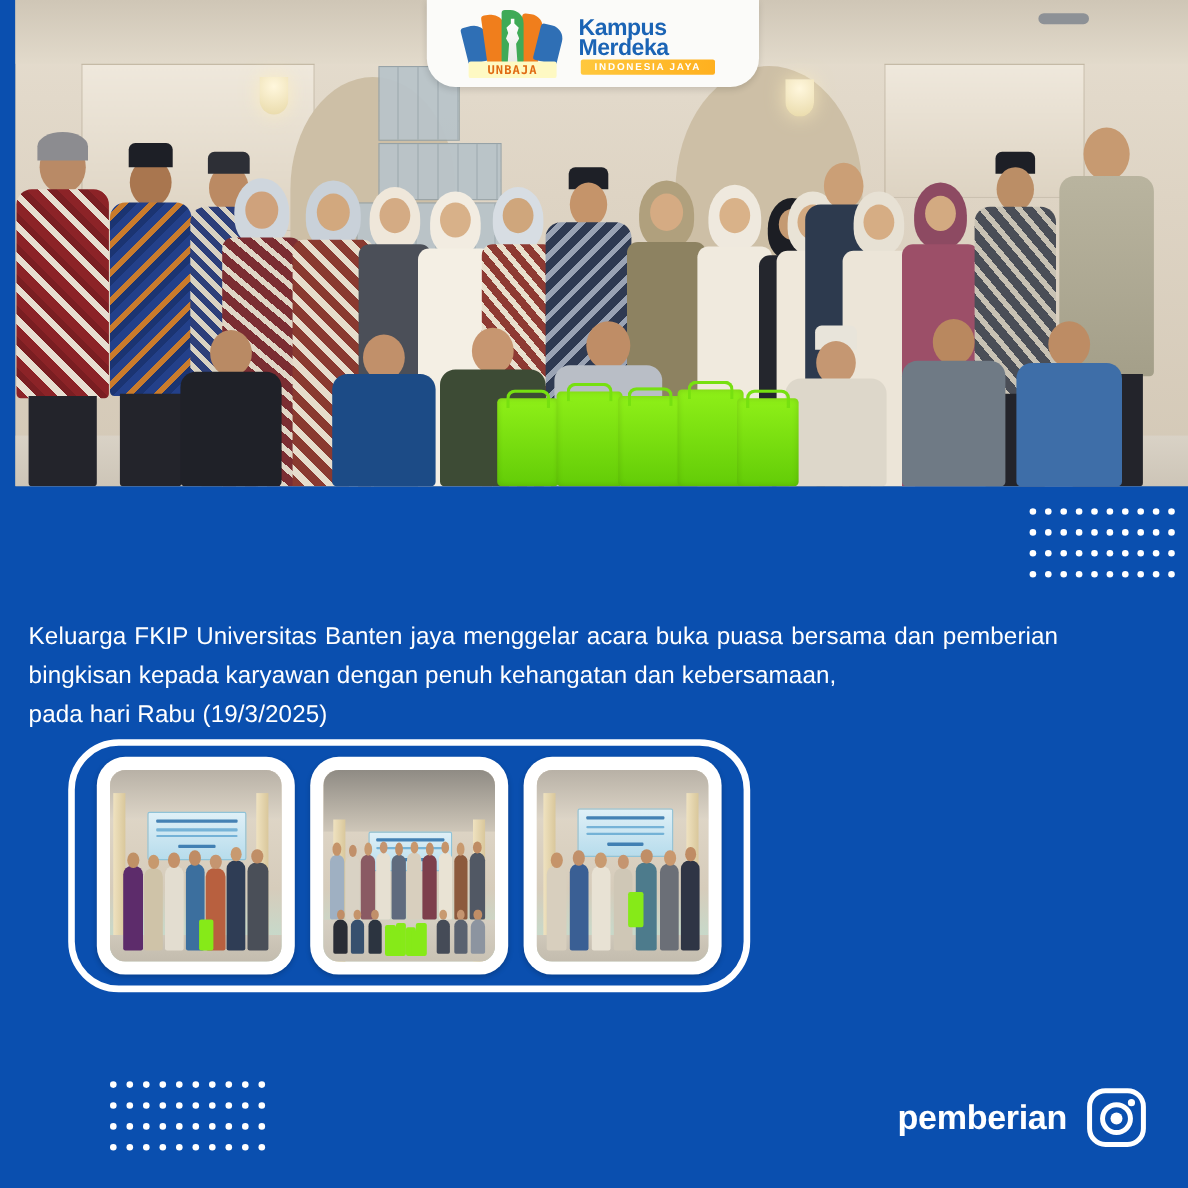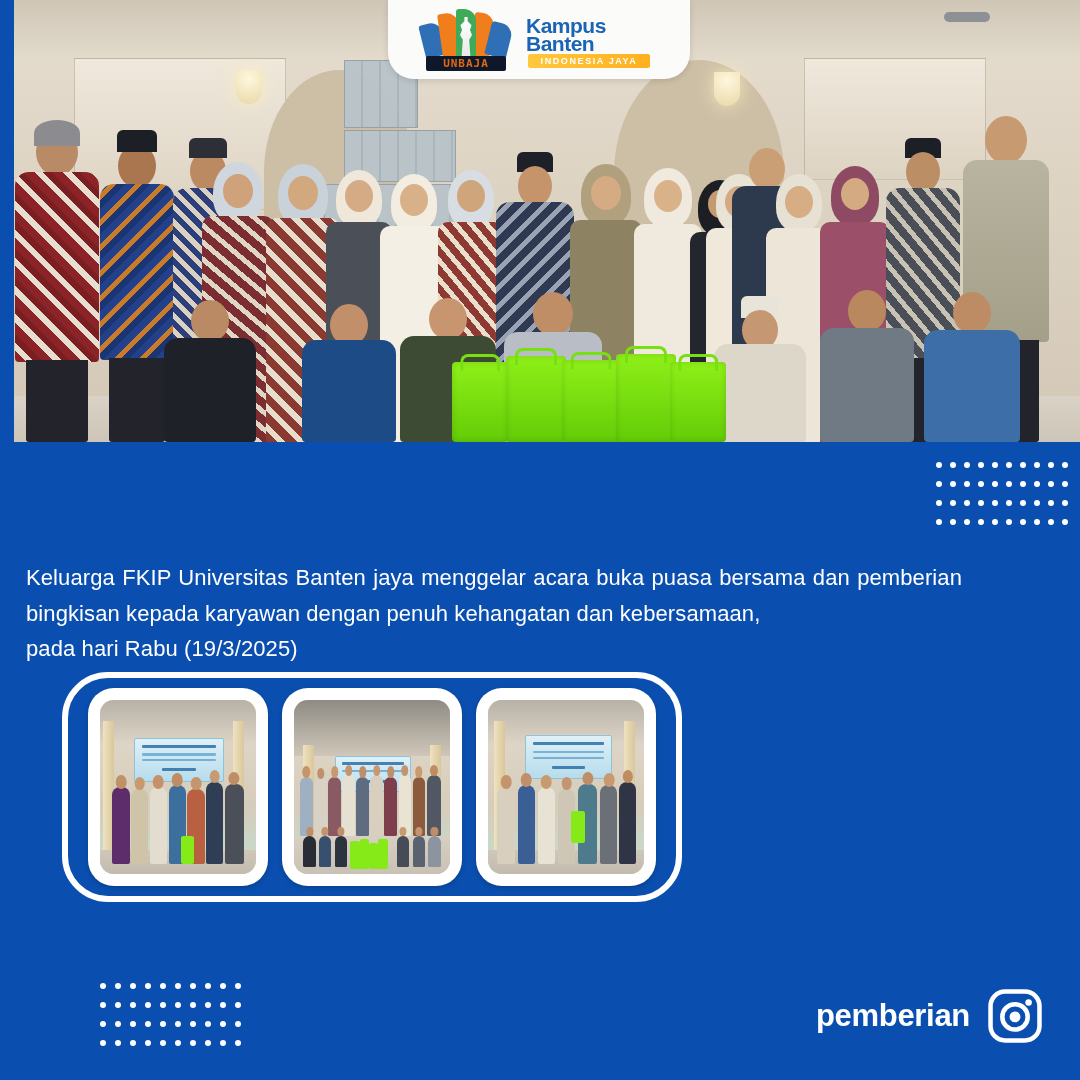"Banten" div.km-l2 { text: Banten -> Merdeka }
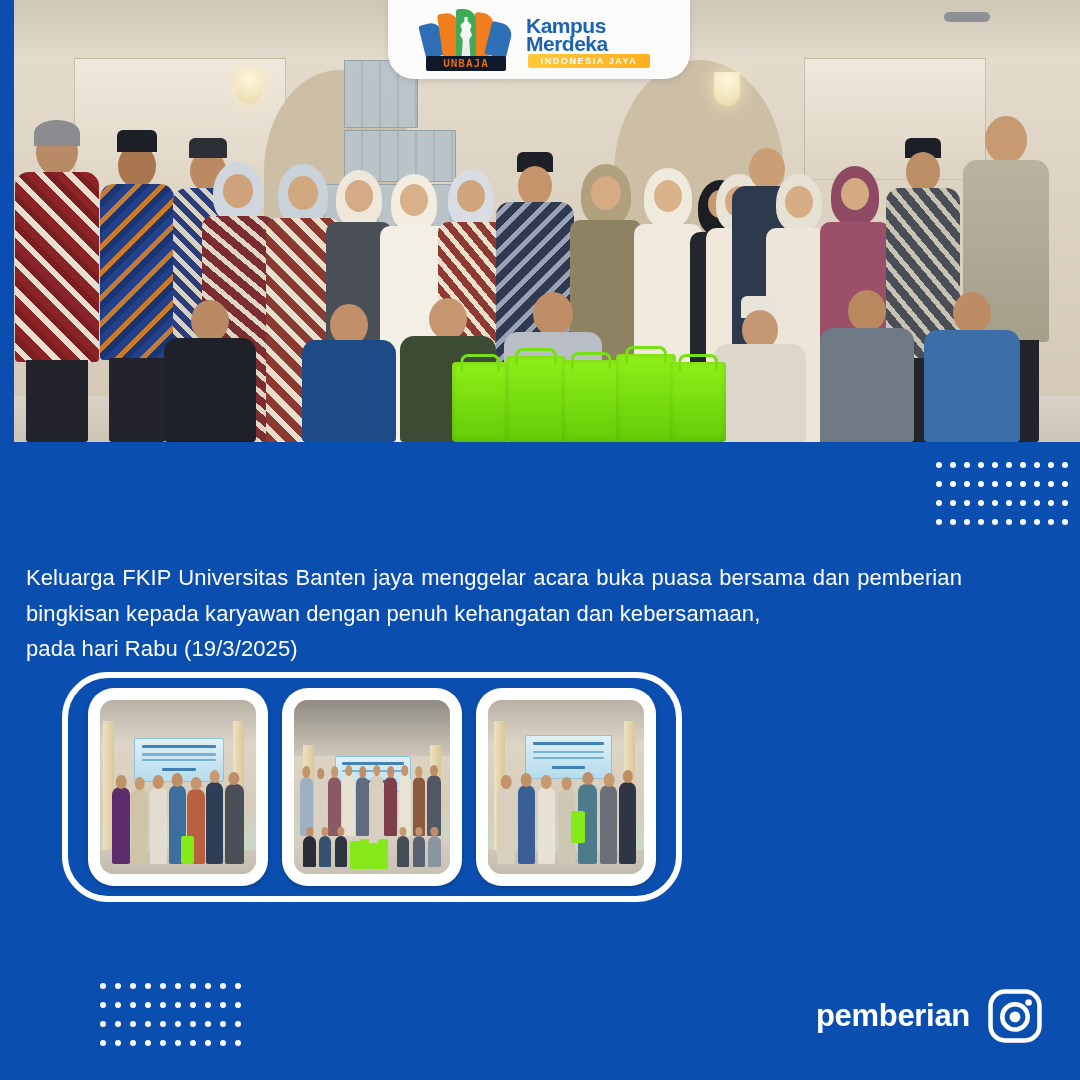"UNBAJA" .ub-text { background: #0f172a -> #fef9c3 }
